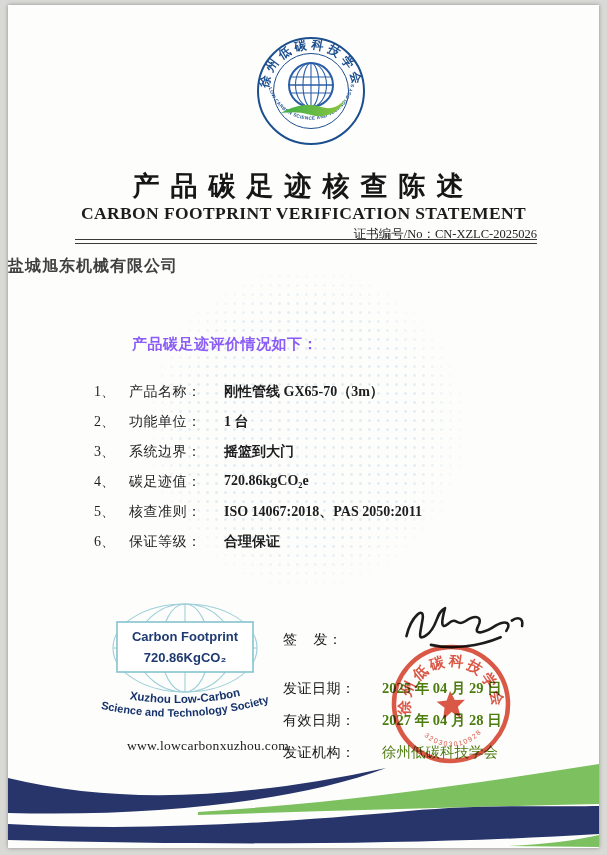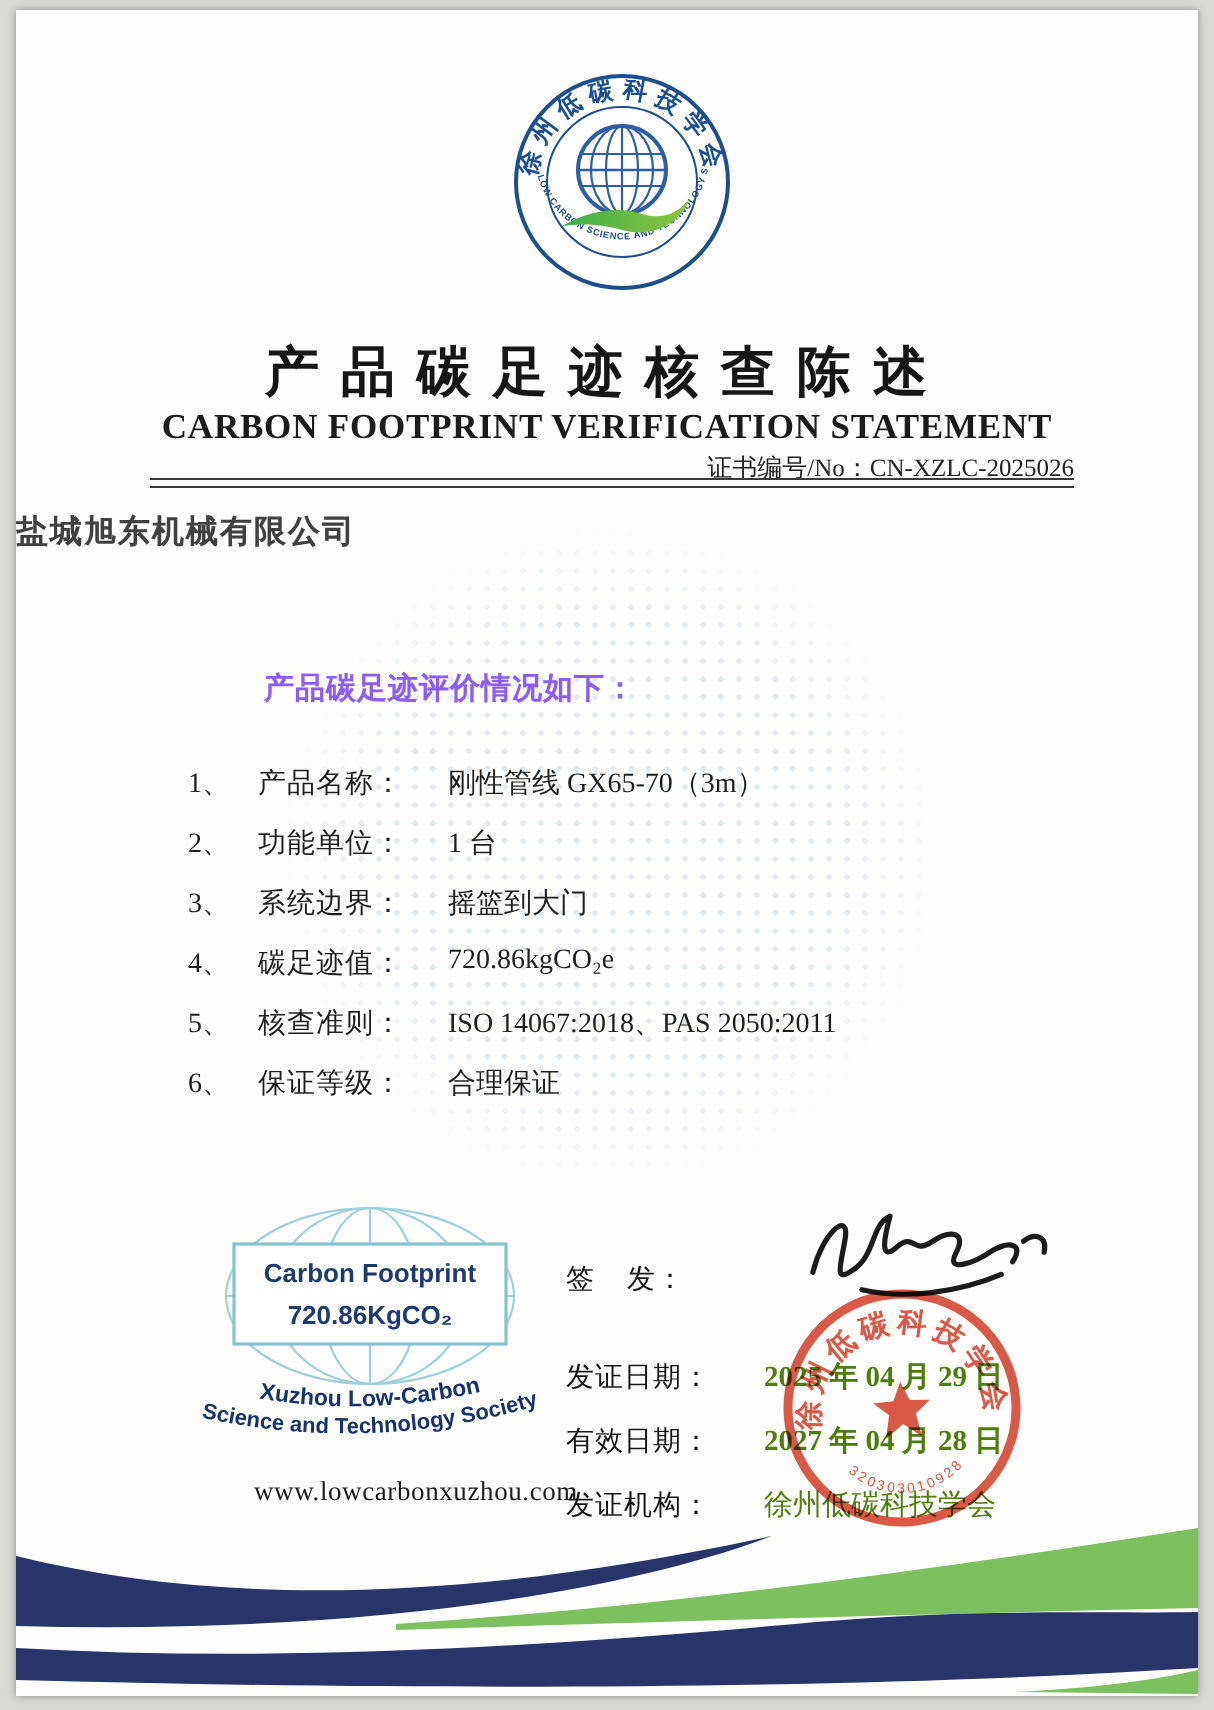"刚性管线 GX65-70（3m）" .item-row .val { font-weight: none -> bold }
